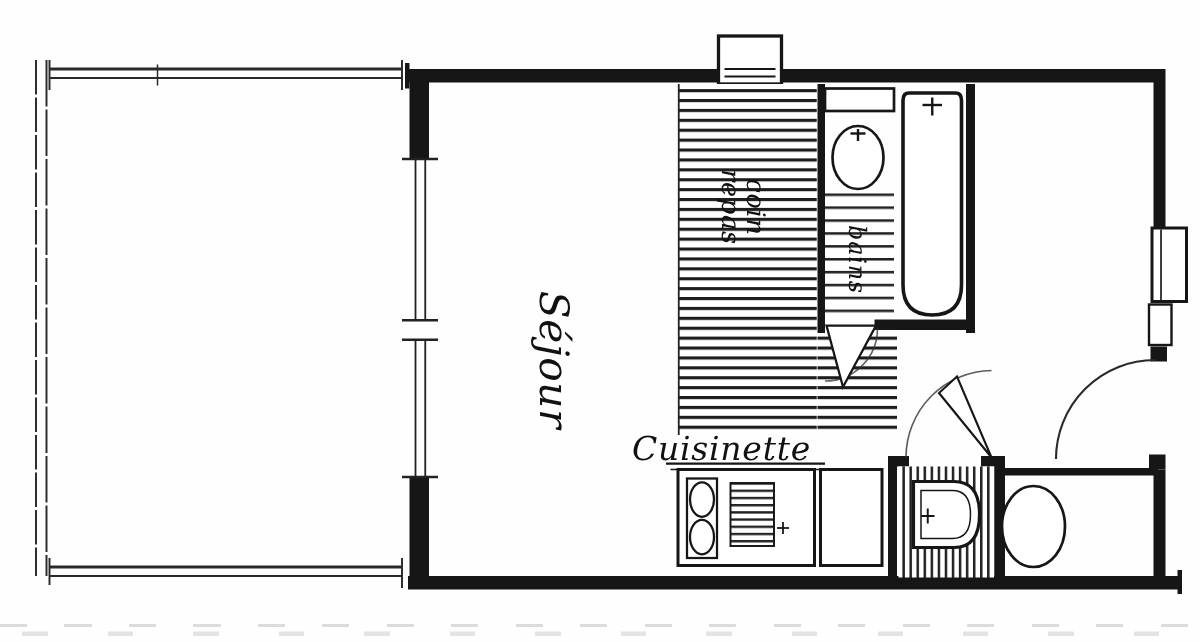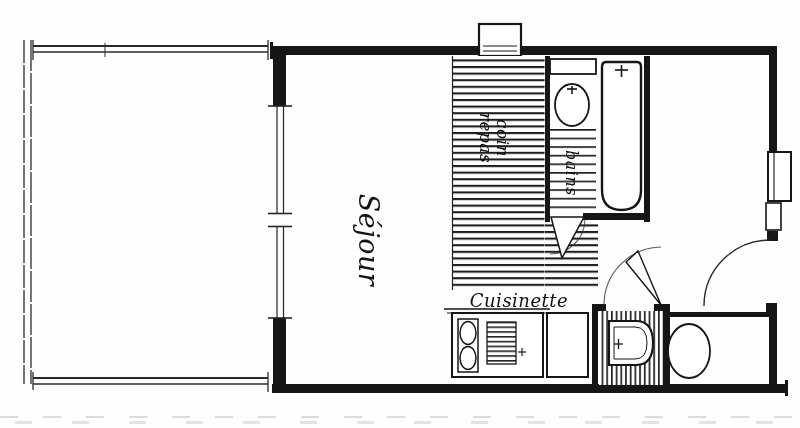"Cuisinette" #cuisinette-label { font-size: 18px -> 22px; left: 519px -> 481px }
